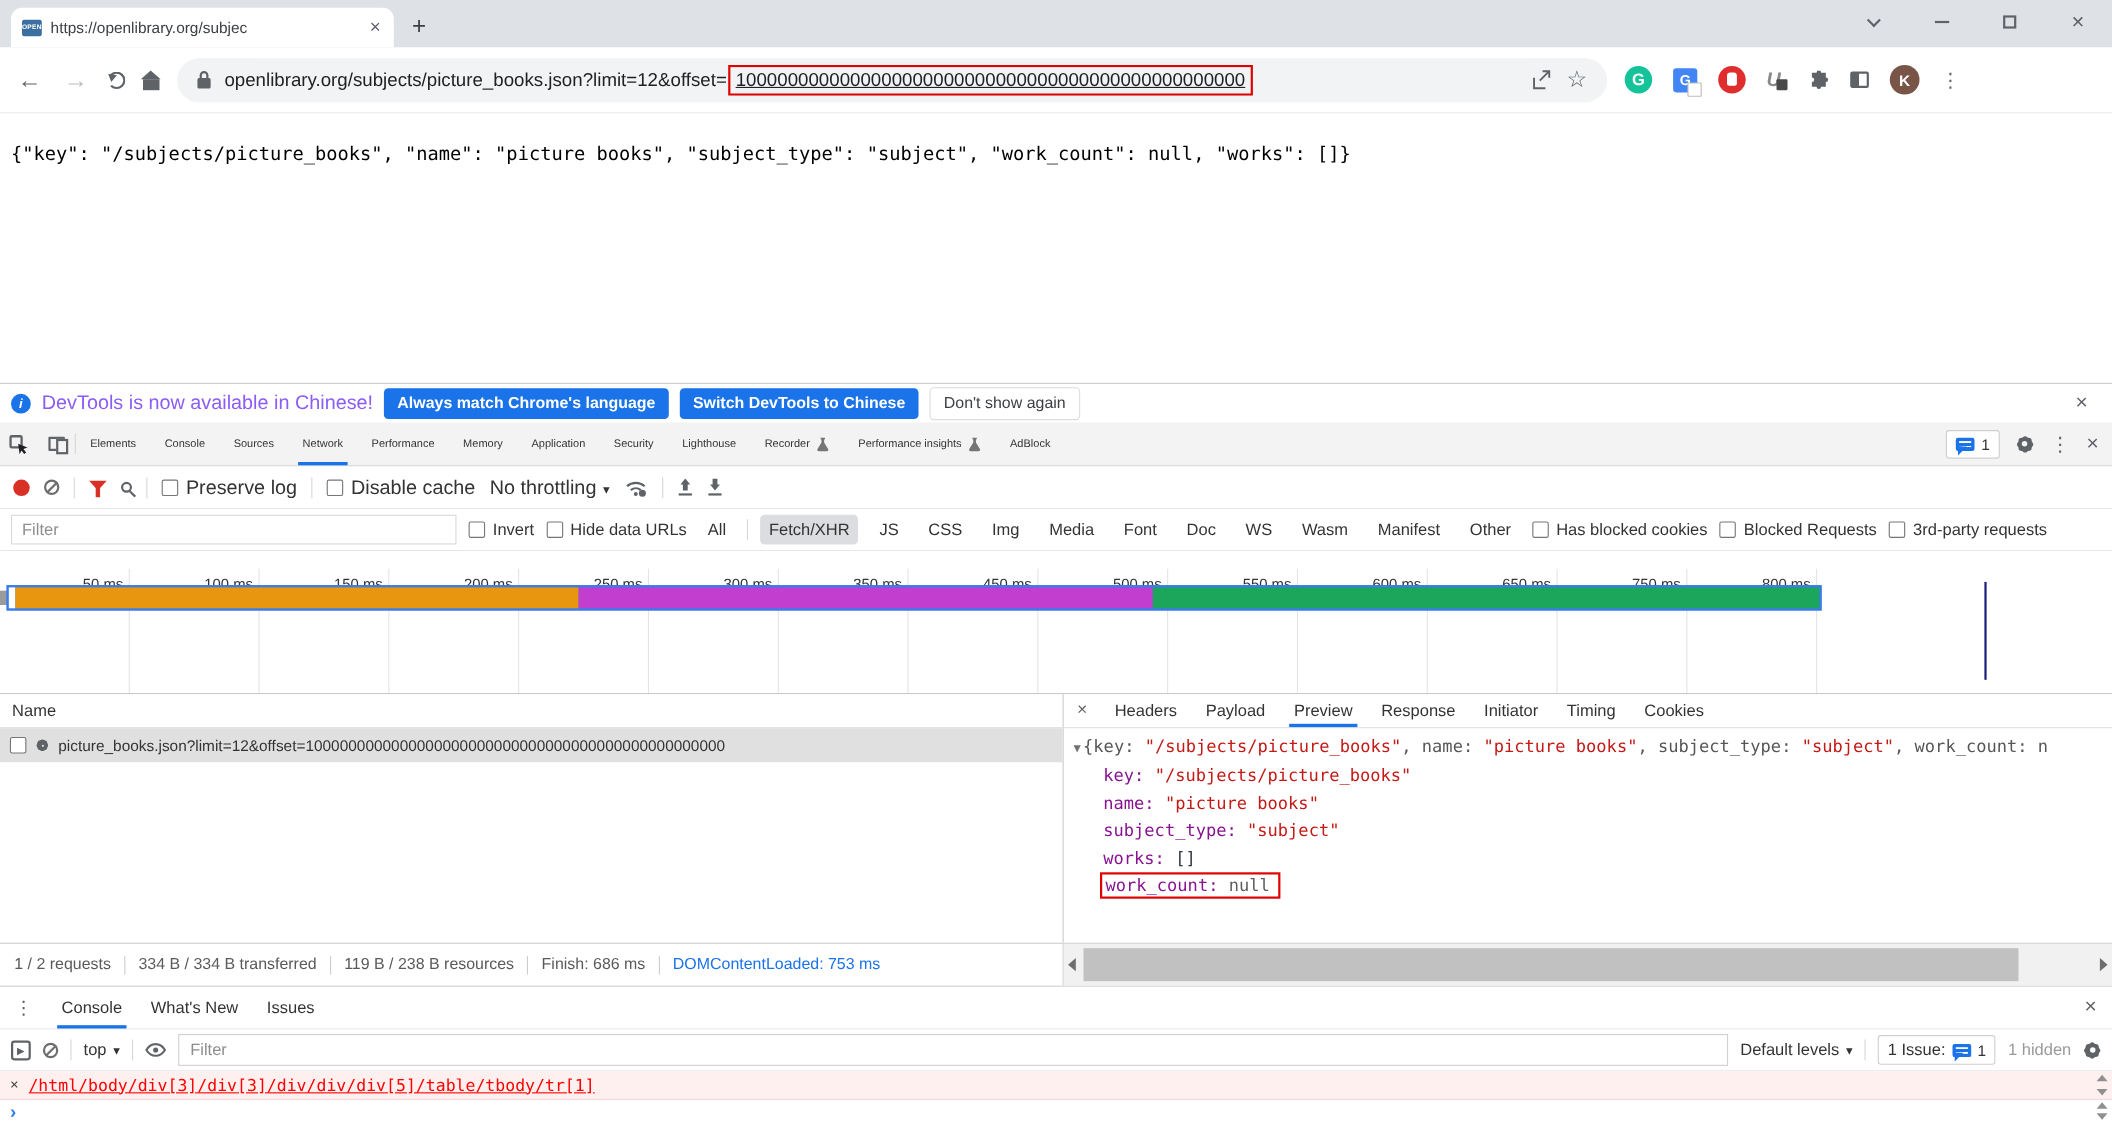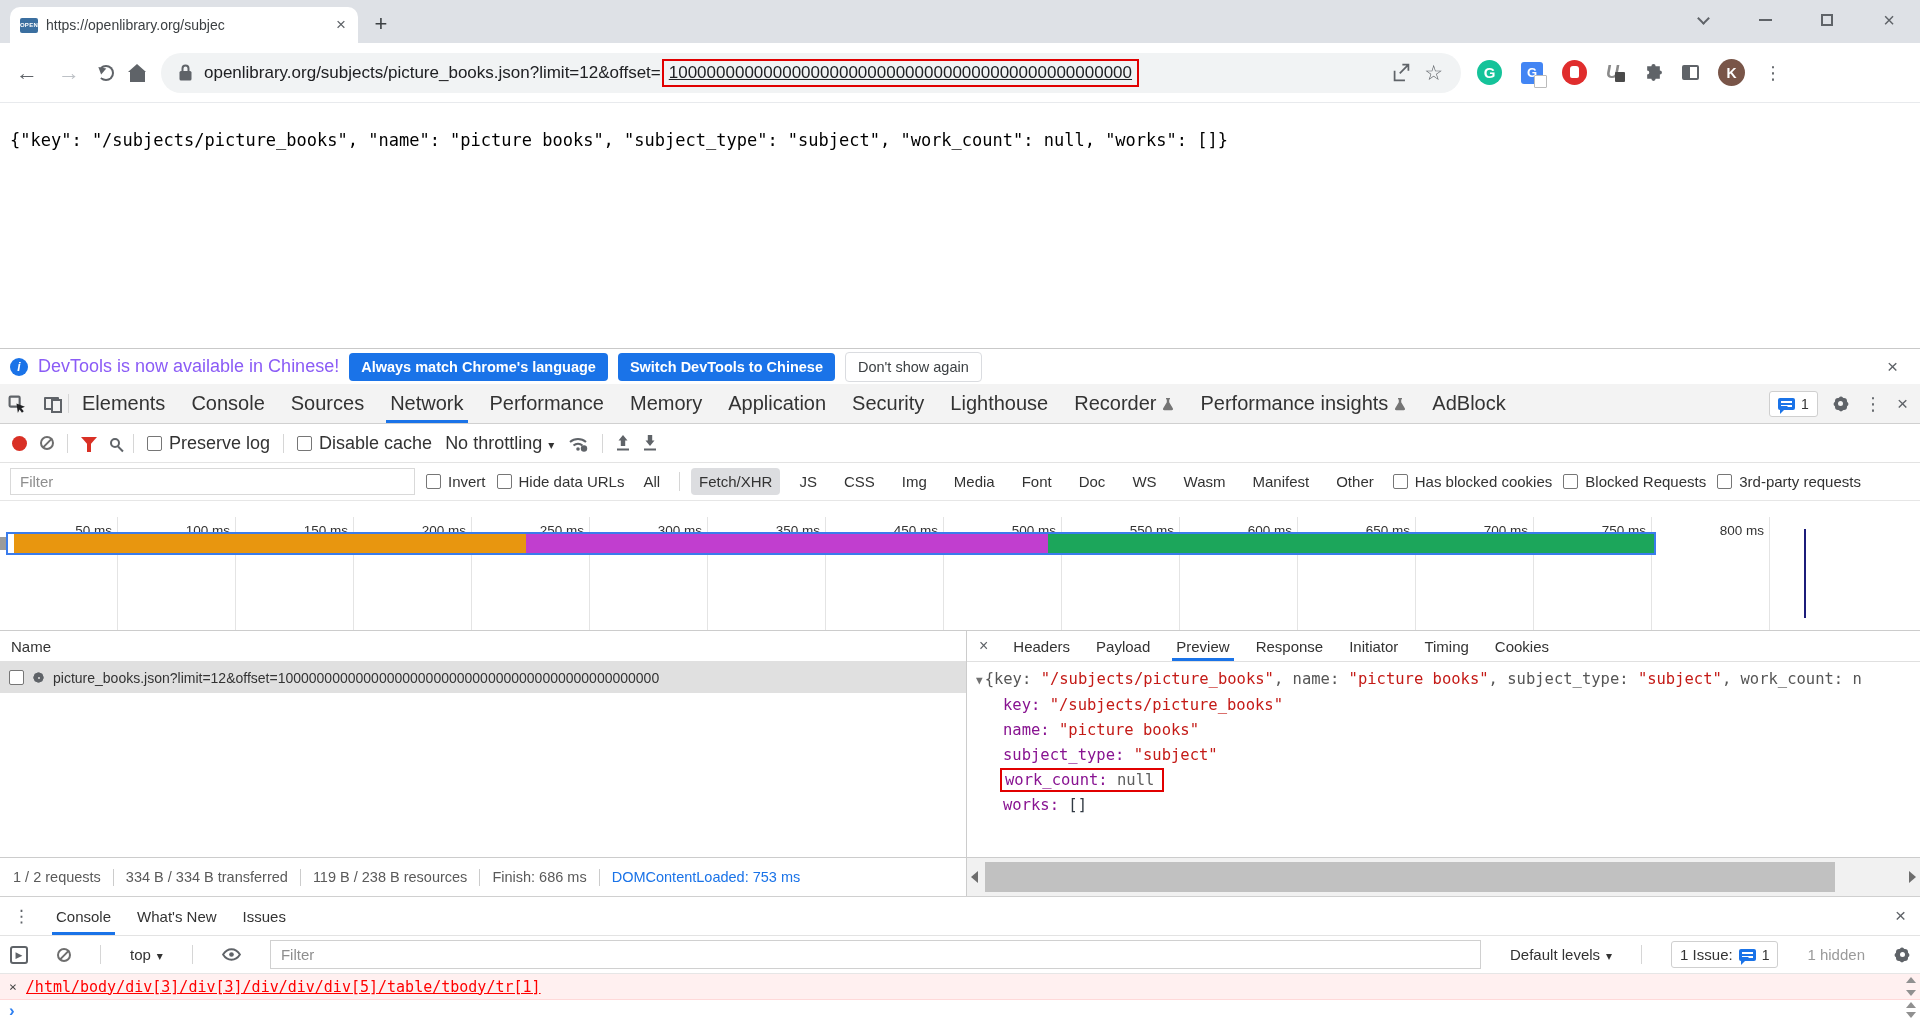"Elements" .dt-tab { font-size: 20px -> 10px }
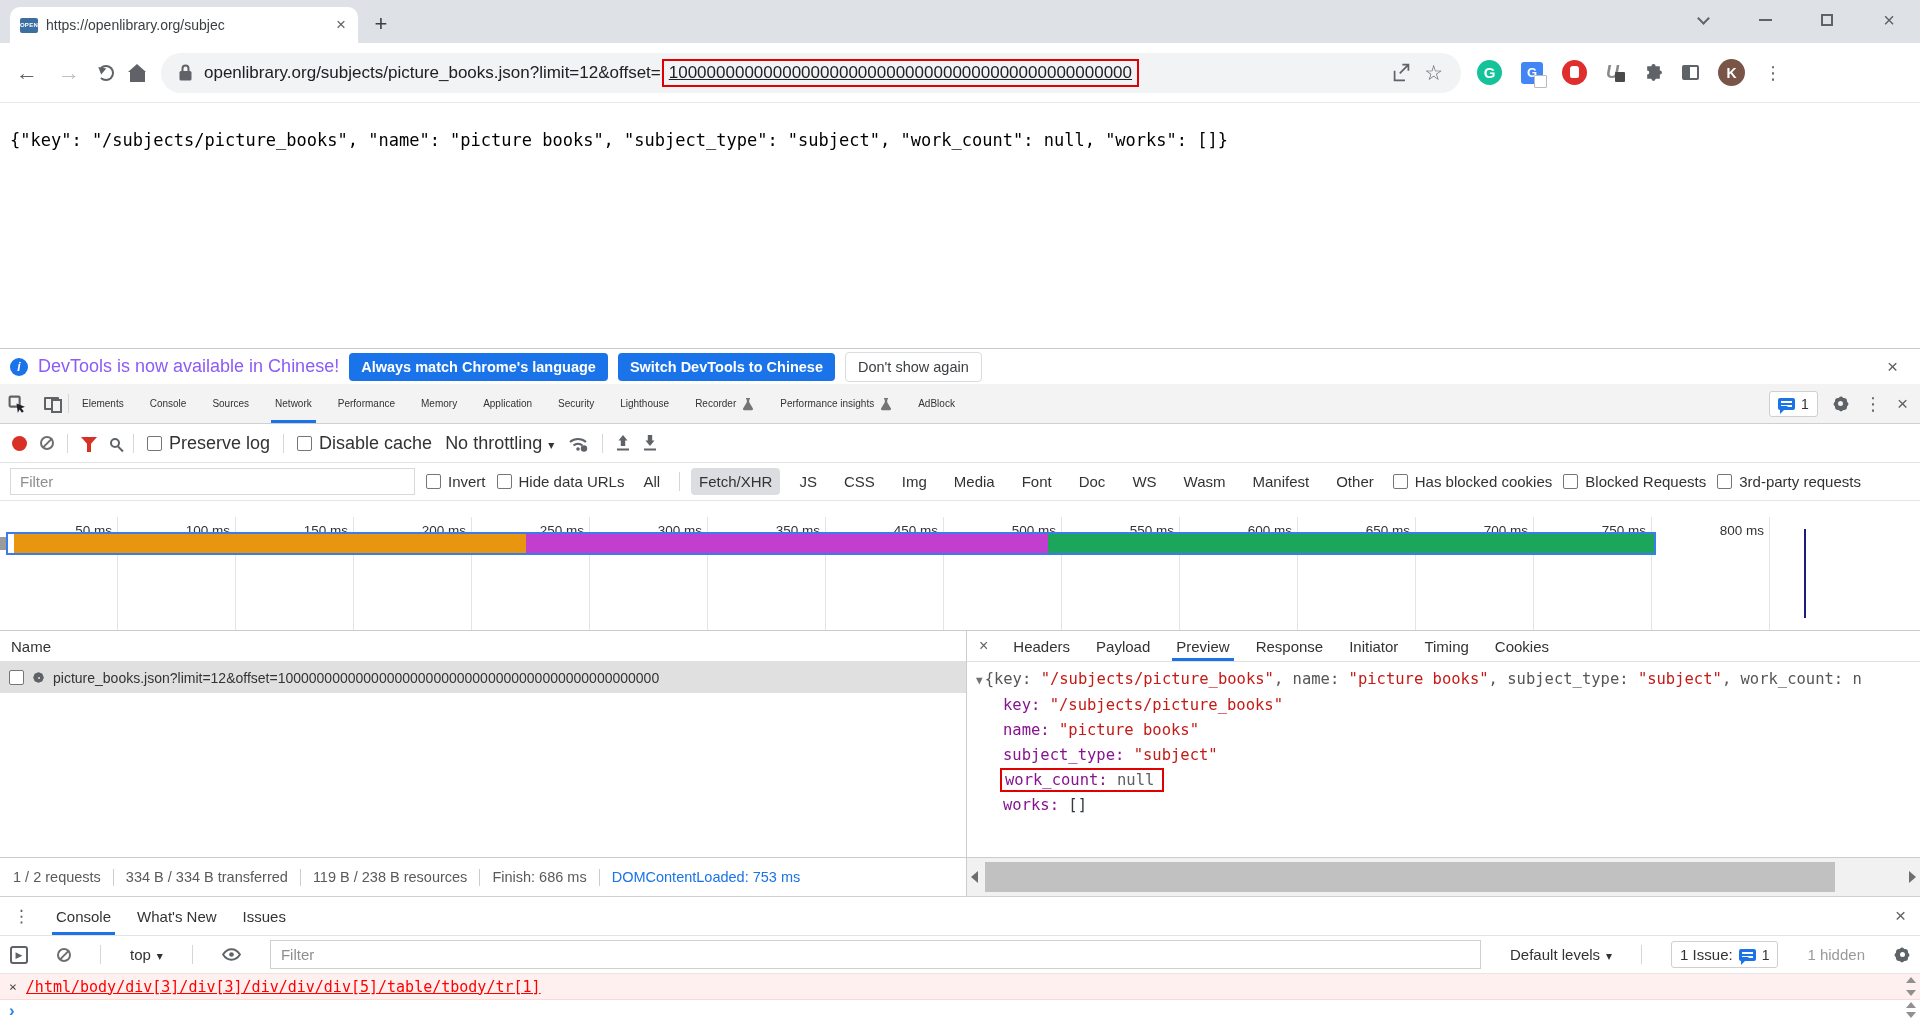"700 ms" span.col { html: <span>700 ms</span> -> none }
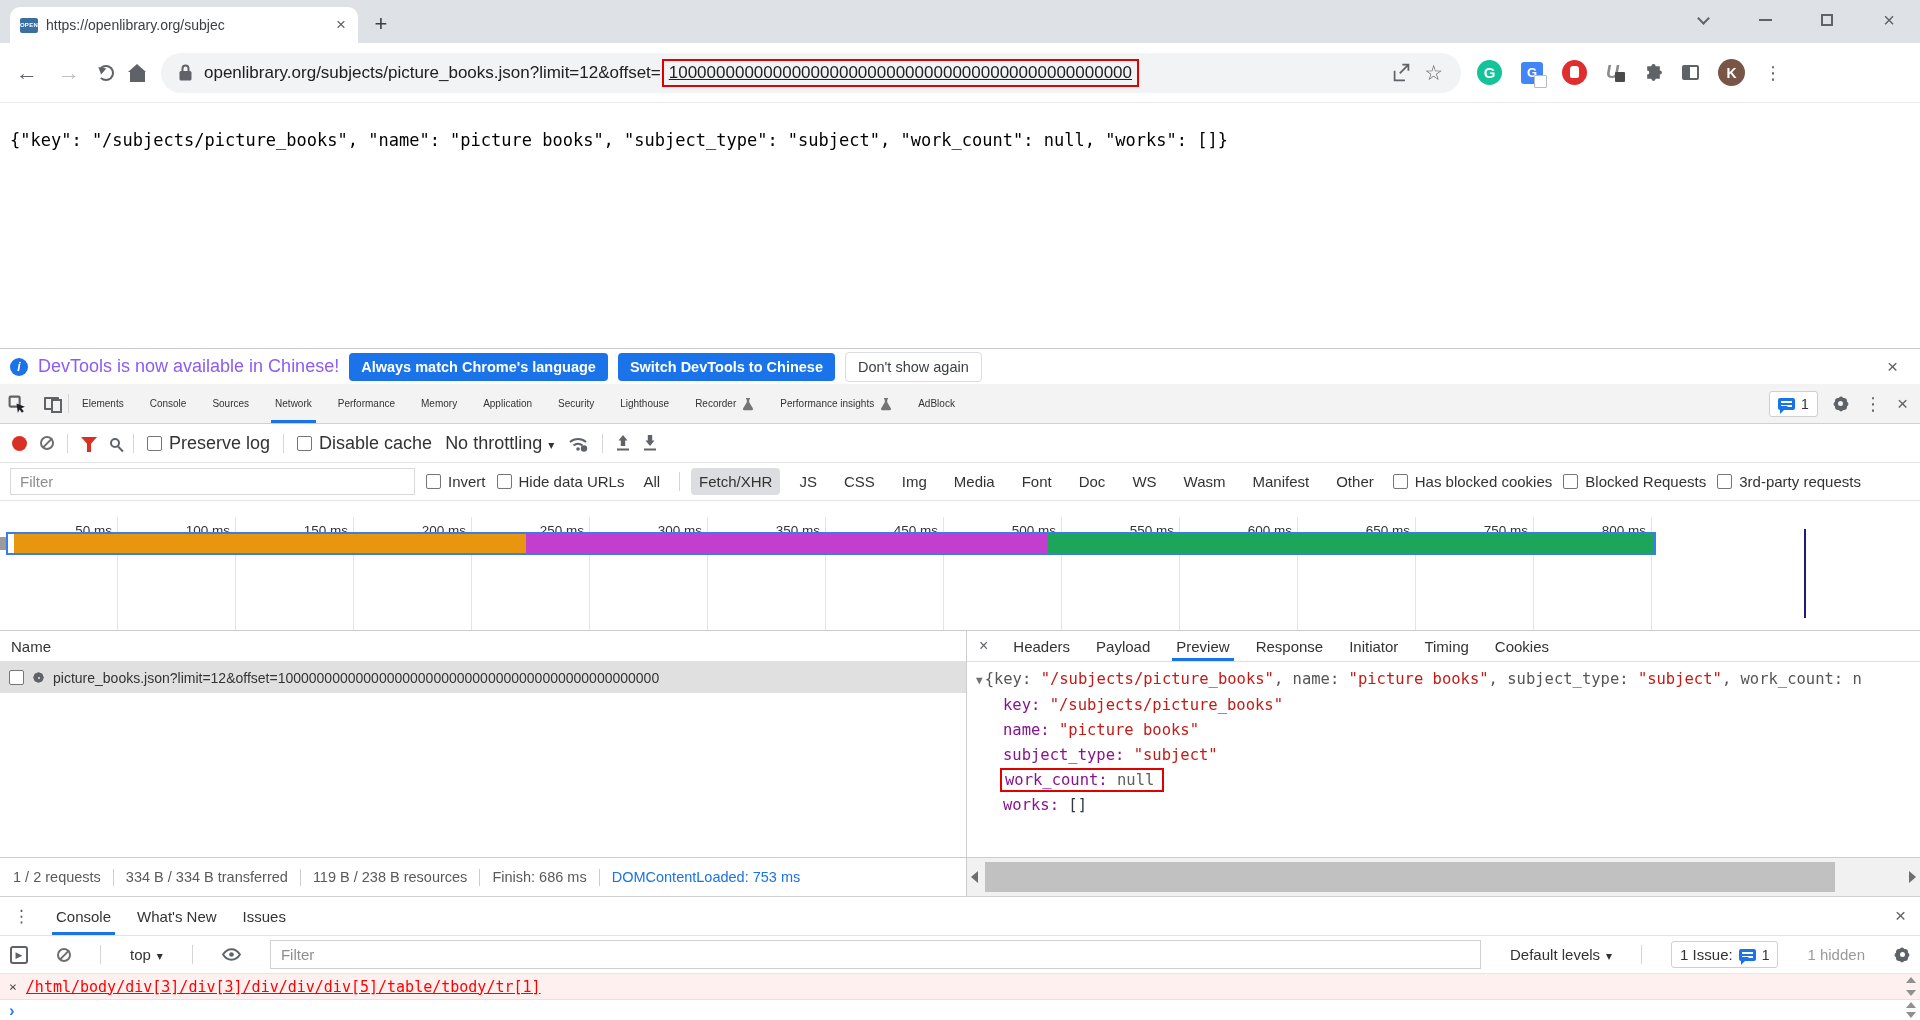"work_count: null" div.pv-row { order: before "works: []" -> after "works: []" }
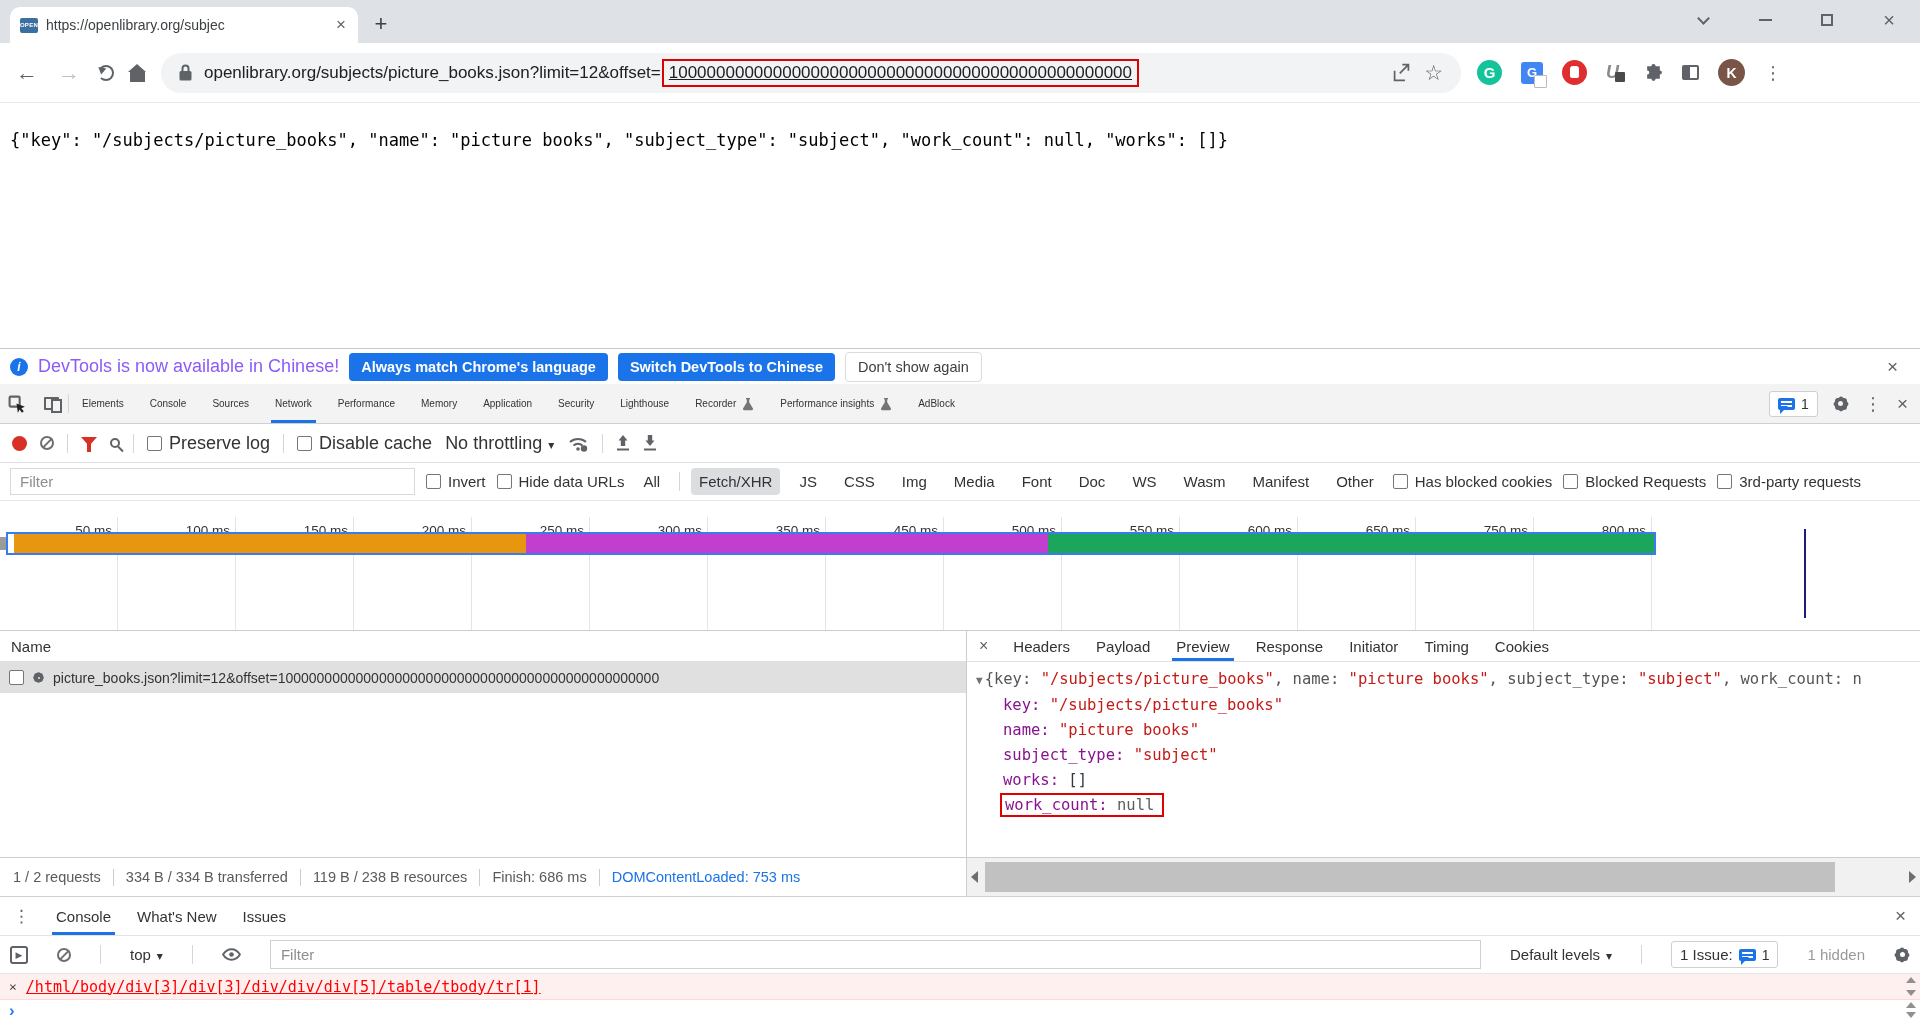"top" .console-toolbar { gap: 29px -> 11px }
